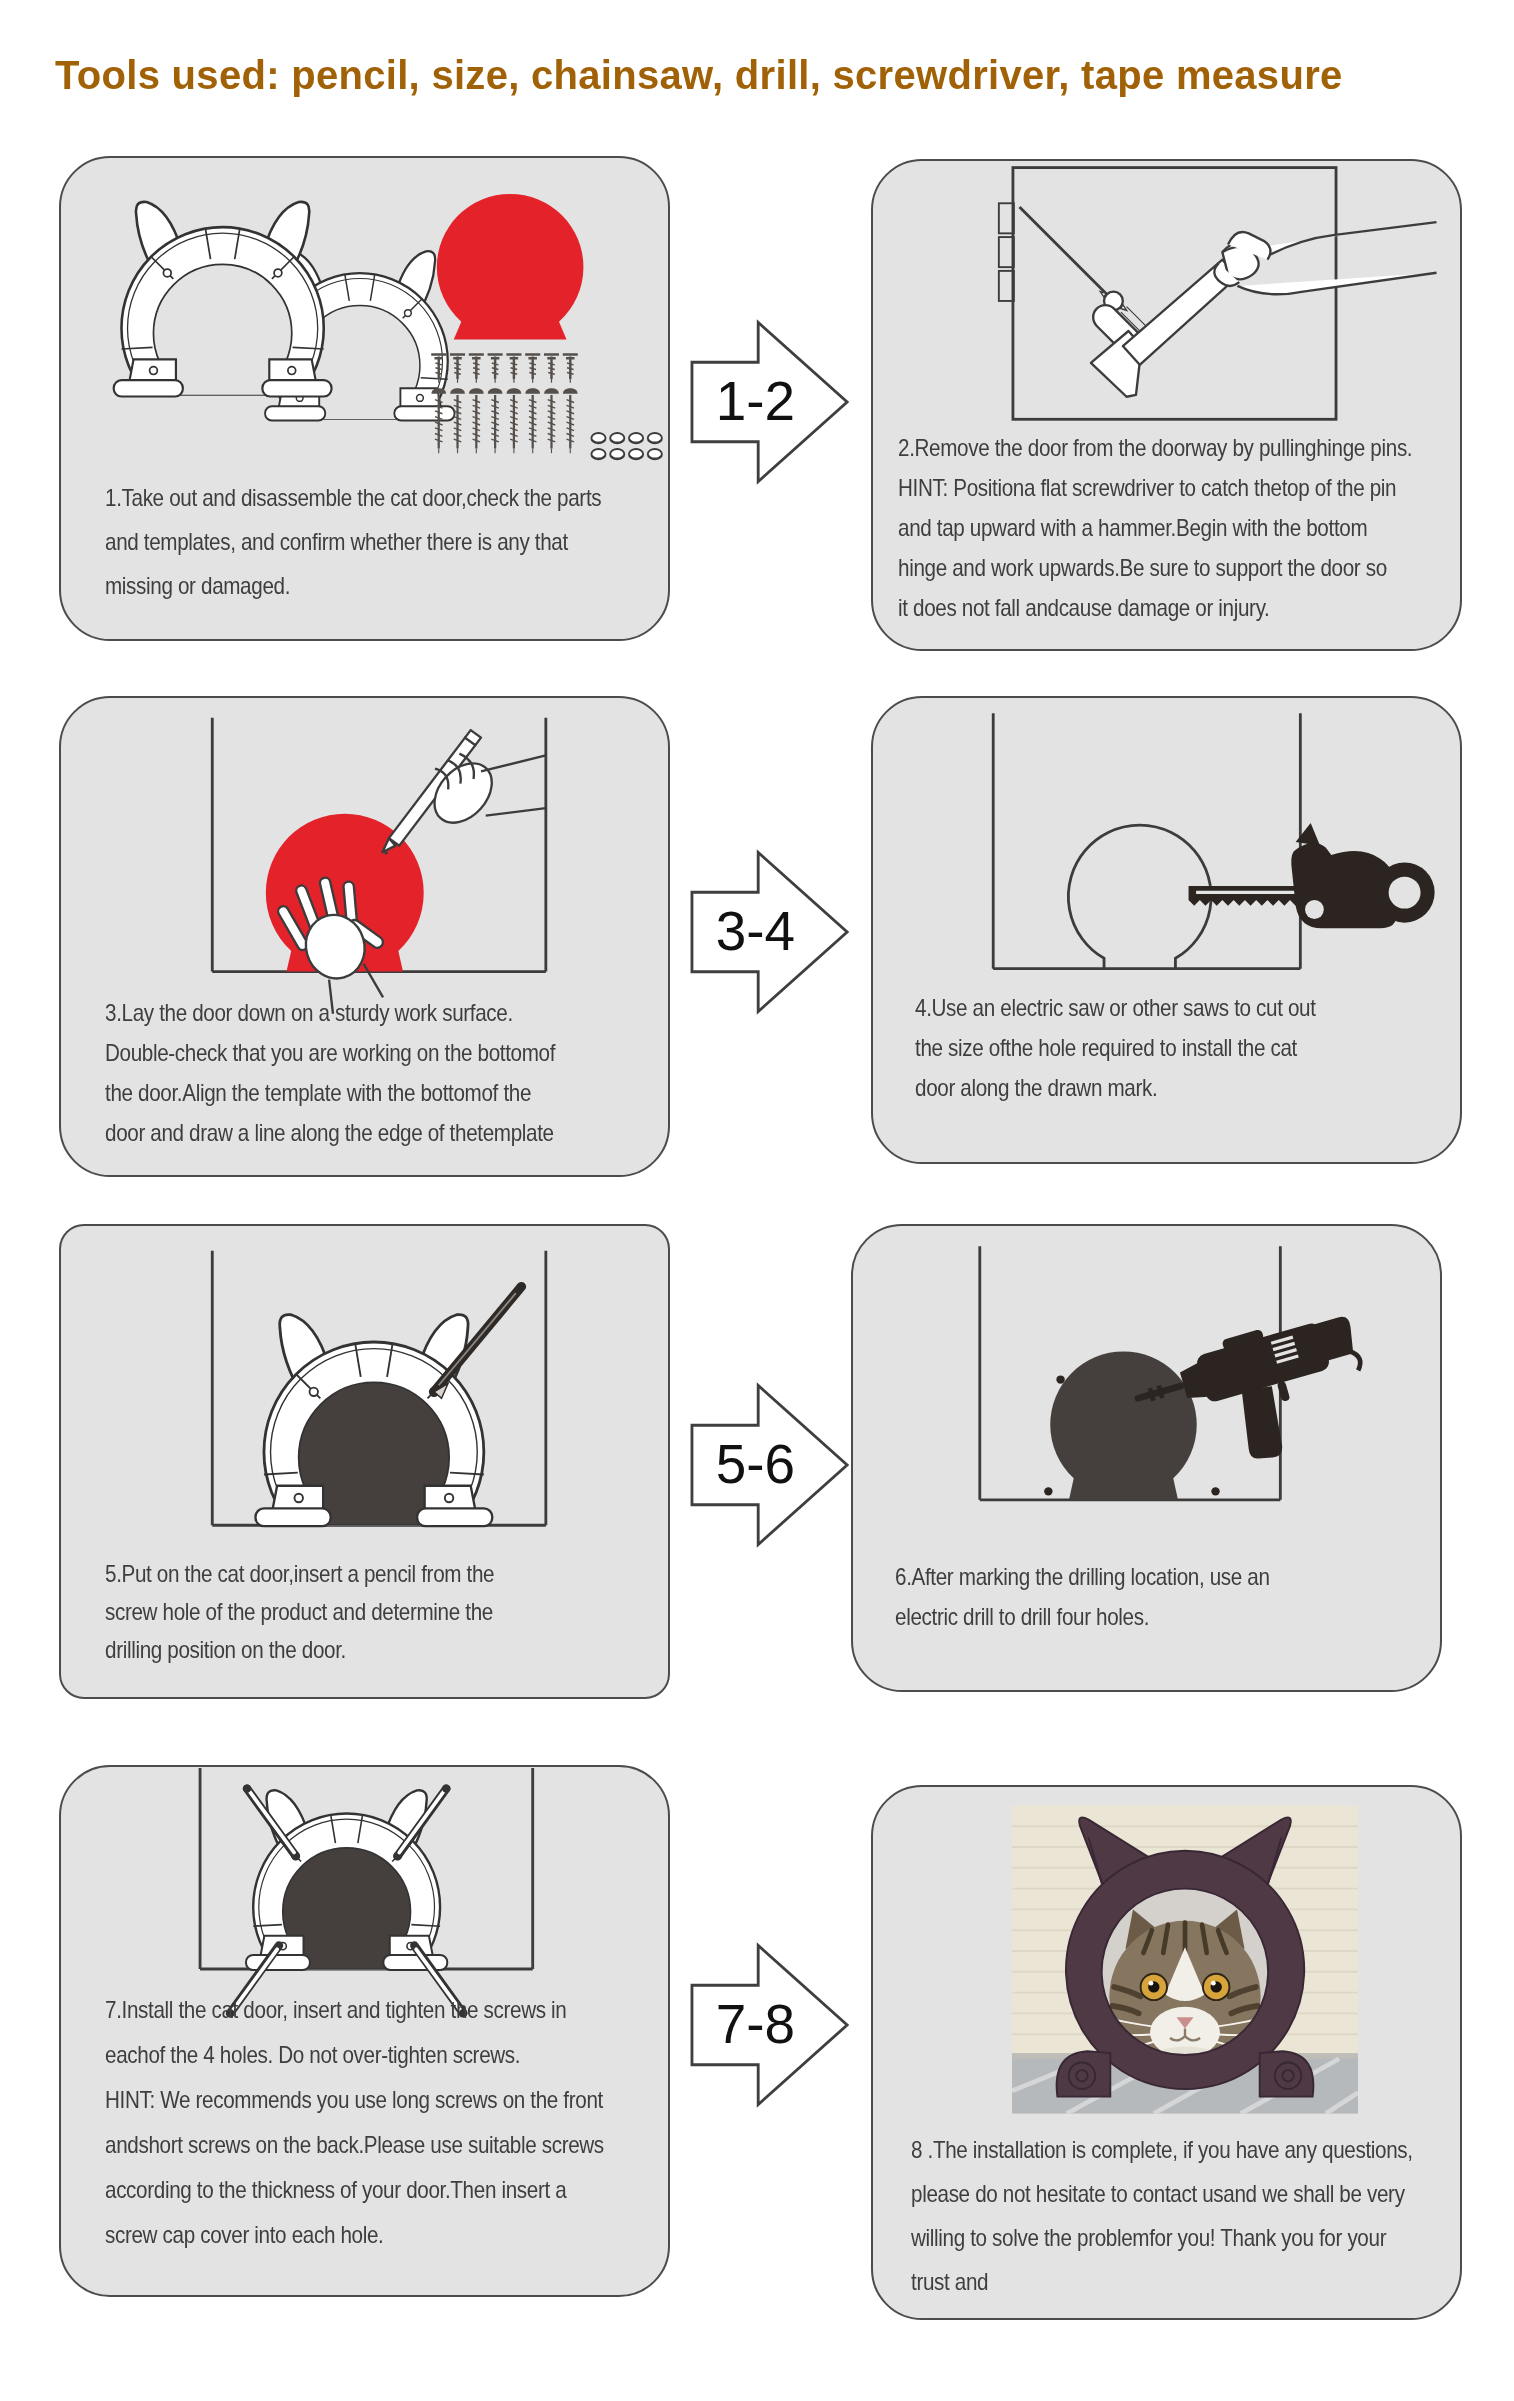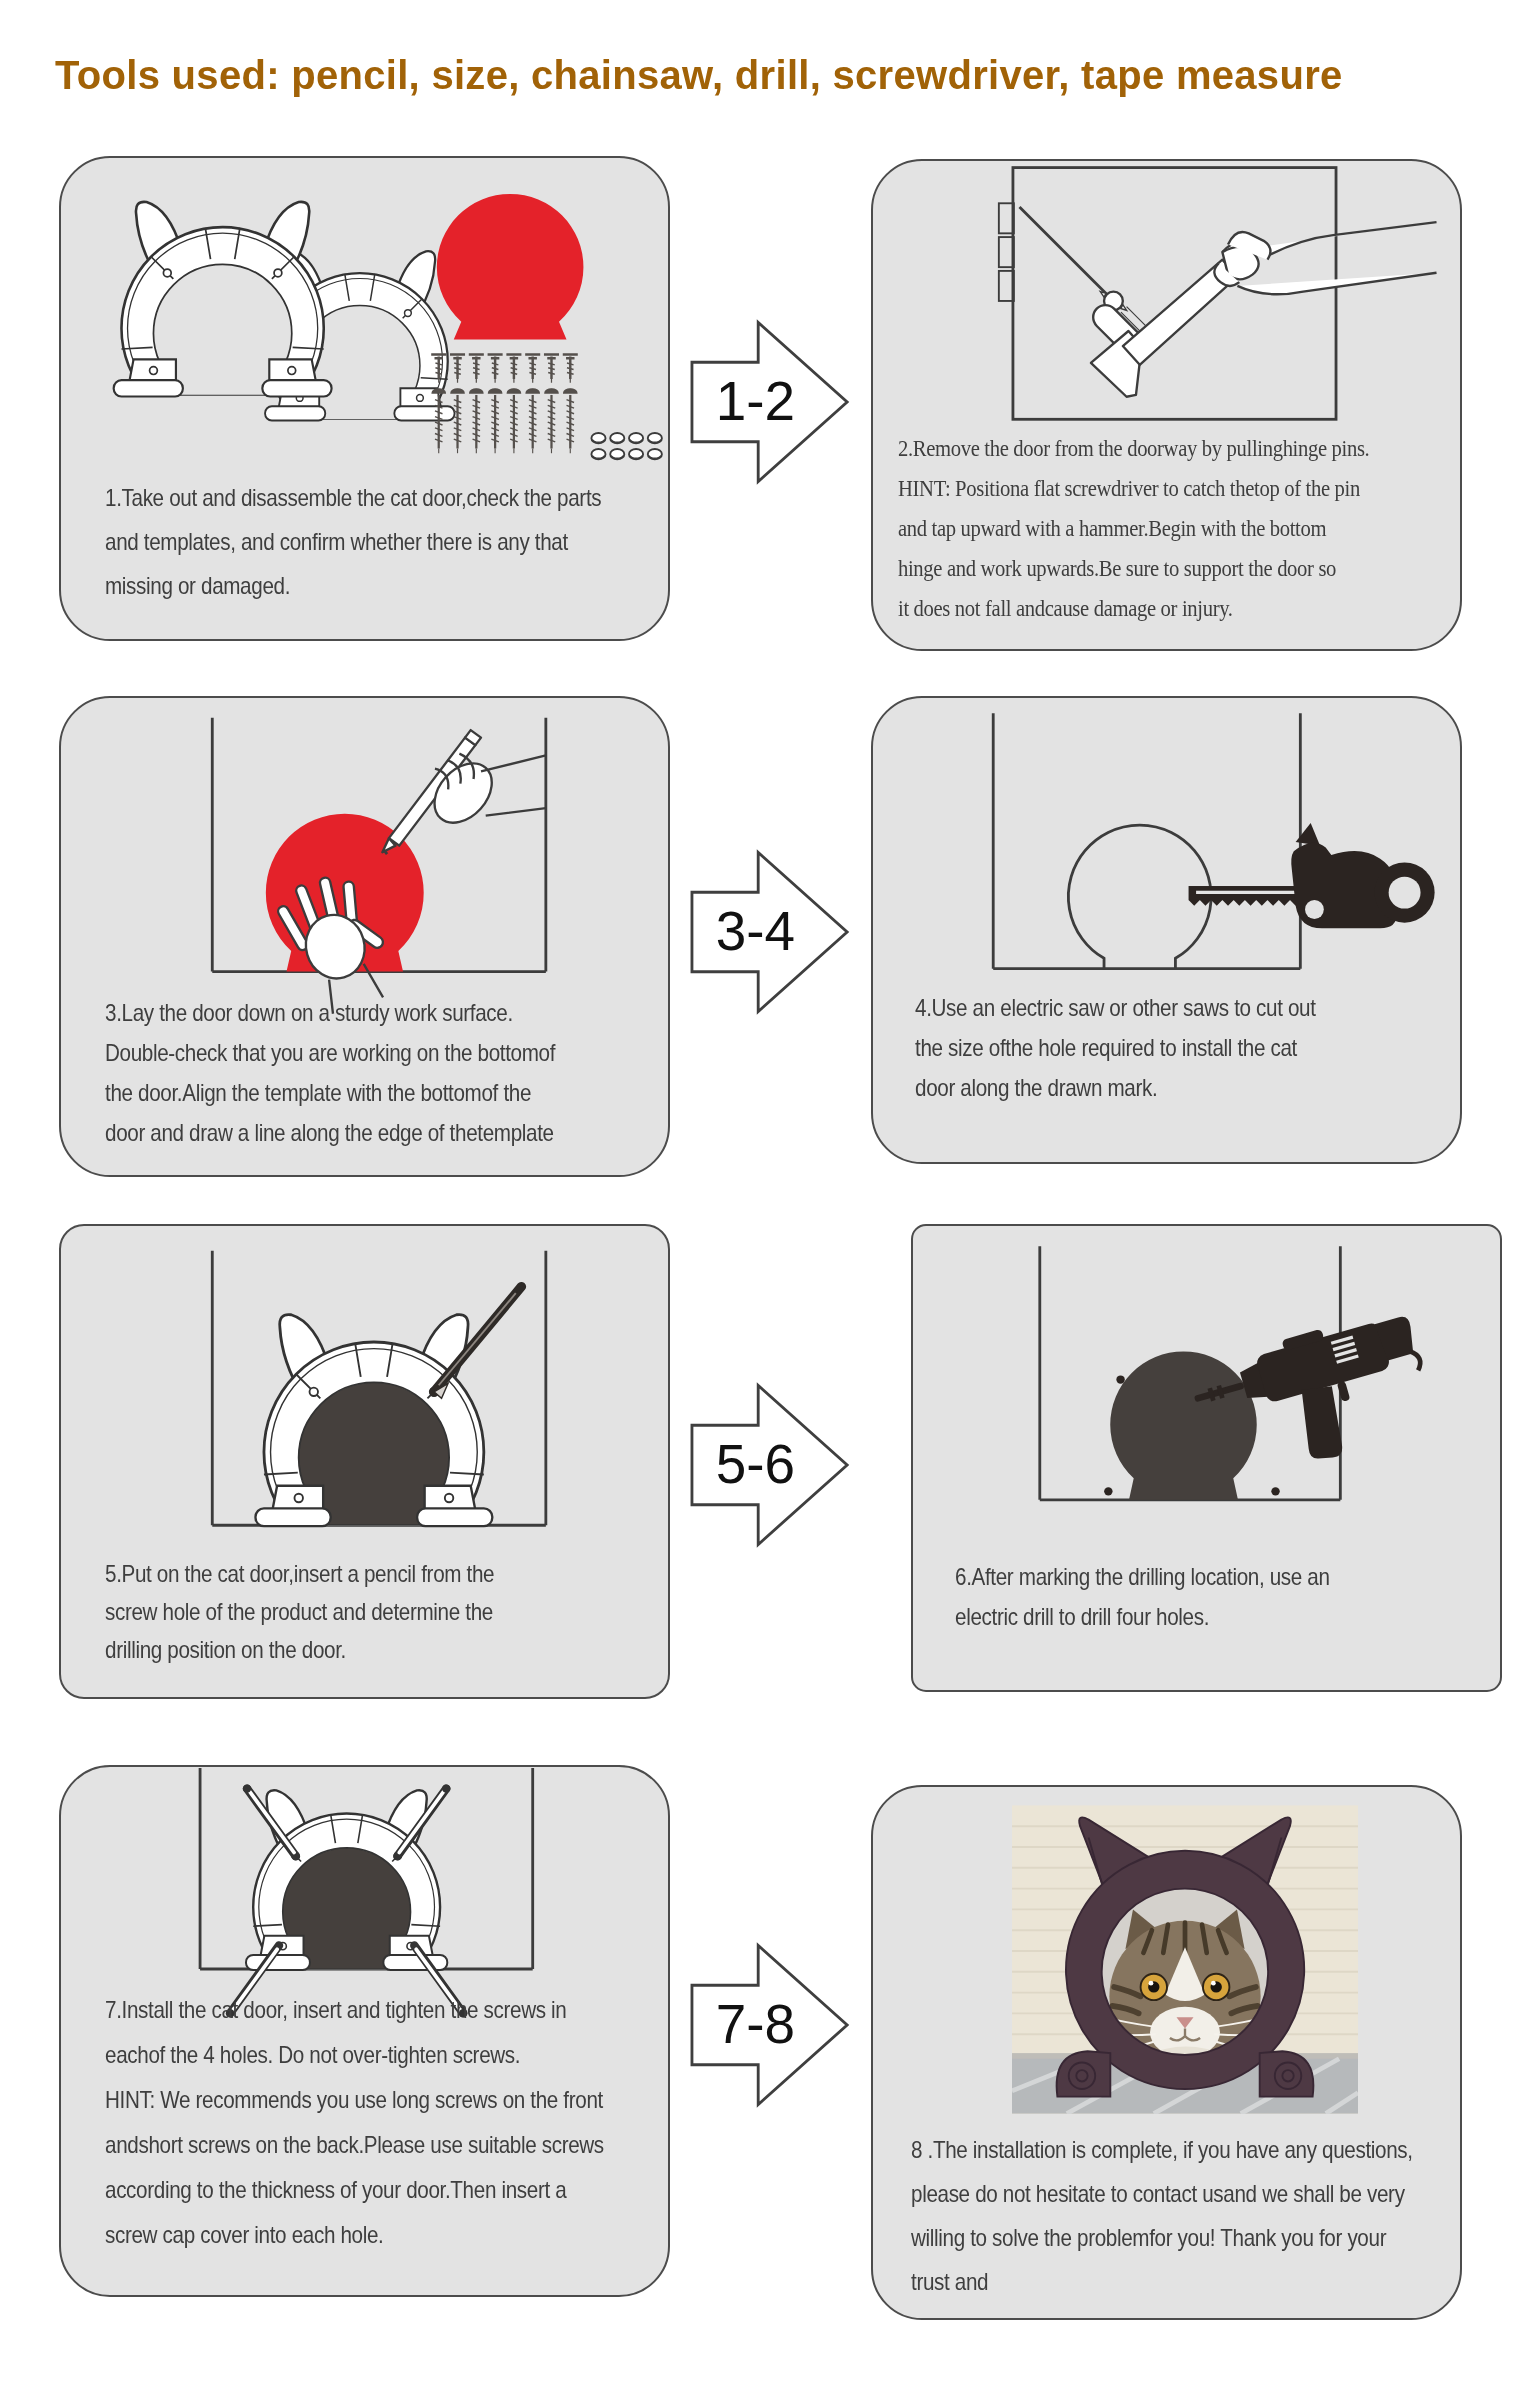"2.Remove the door from the" section.panel { font-family: Liberation Serif, serif -> none }
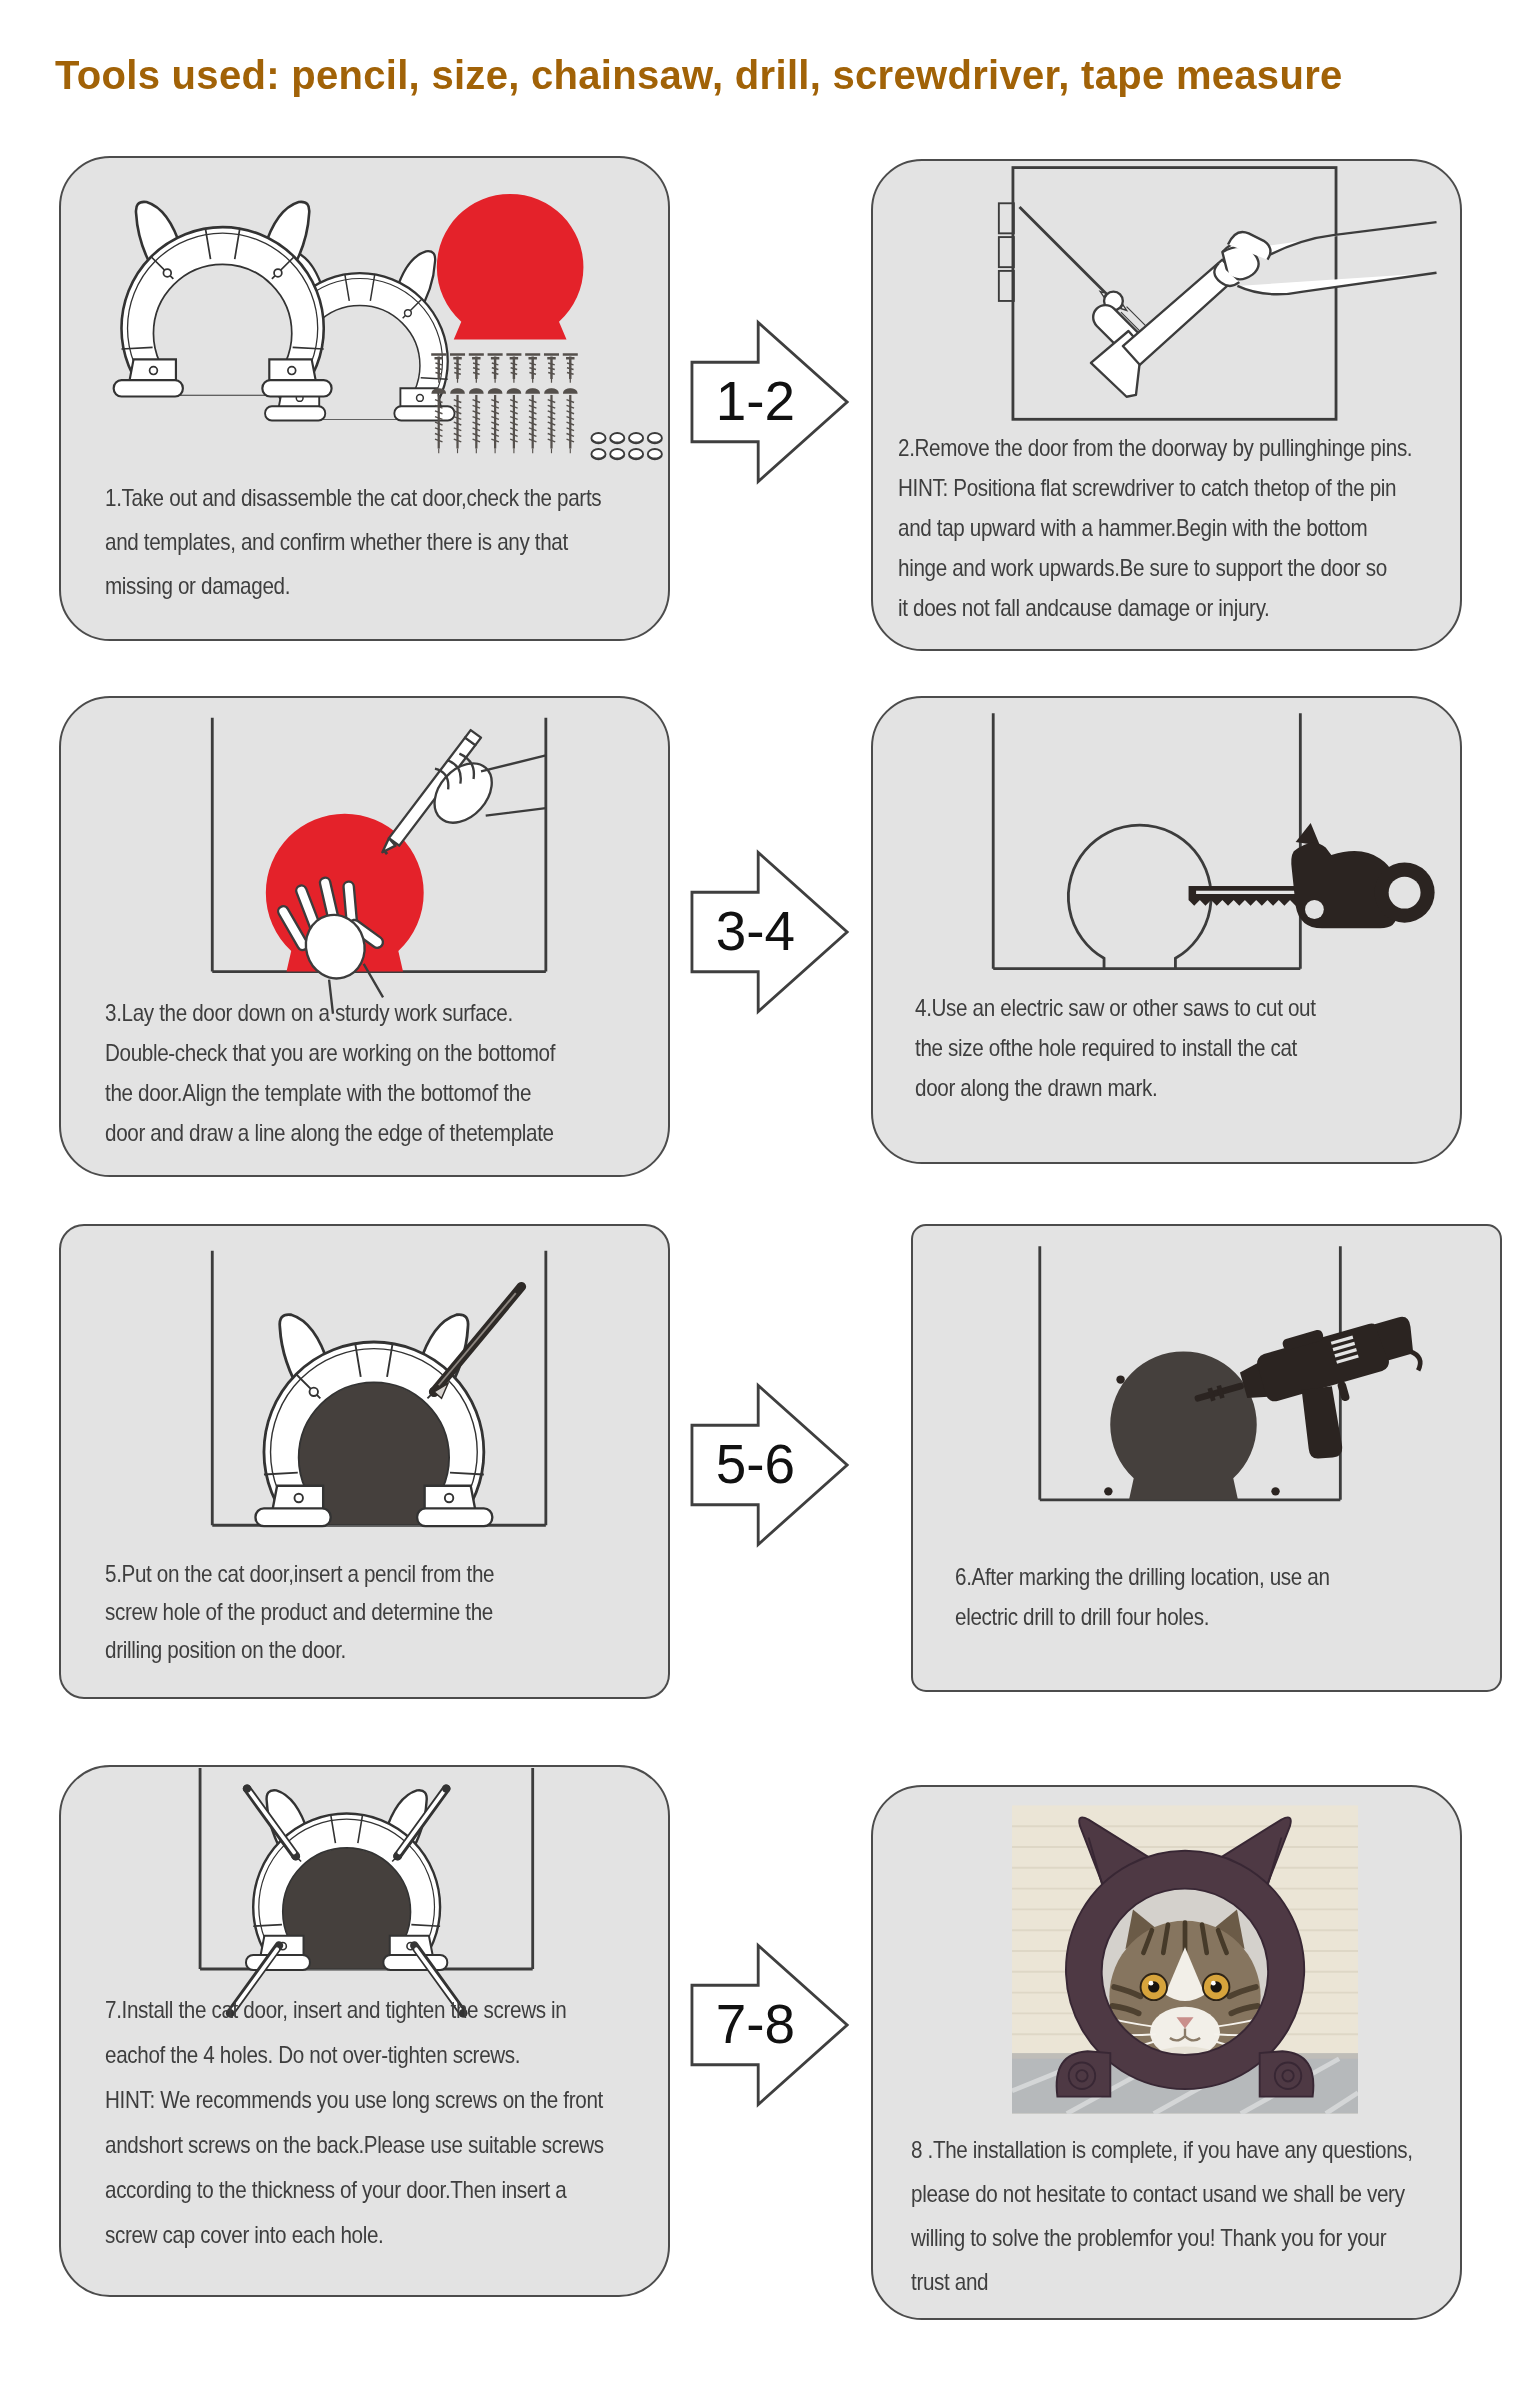"6.After marking the drilling location," section.panel { border-radius: 15px -> none; left: 911px -> 851px }
